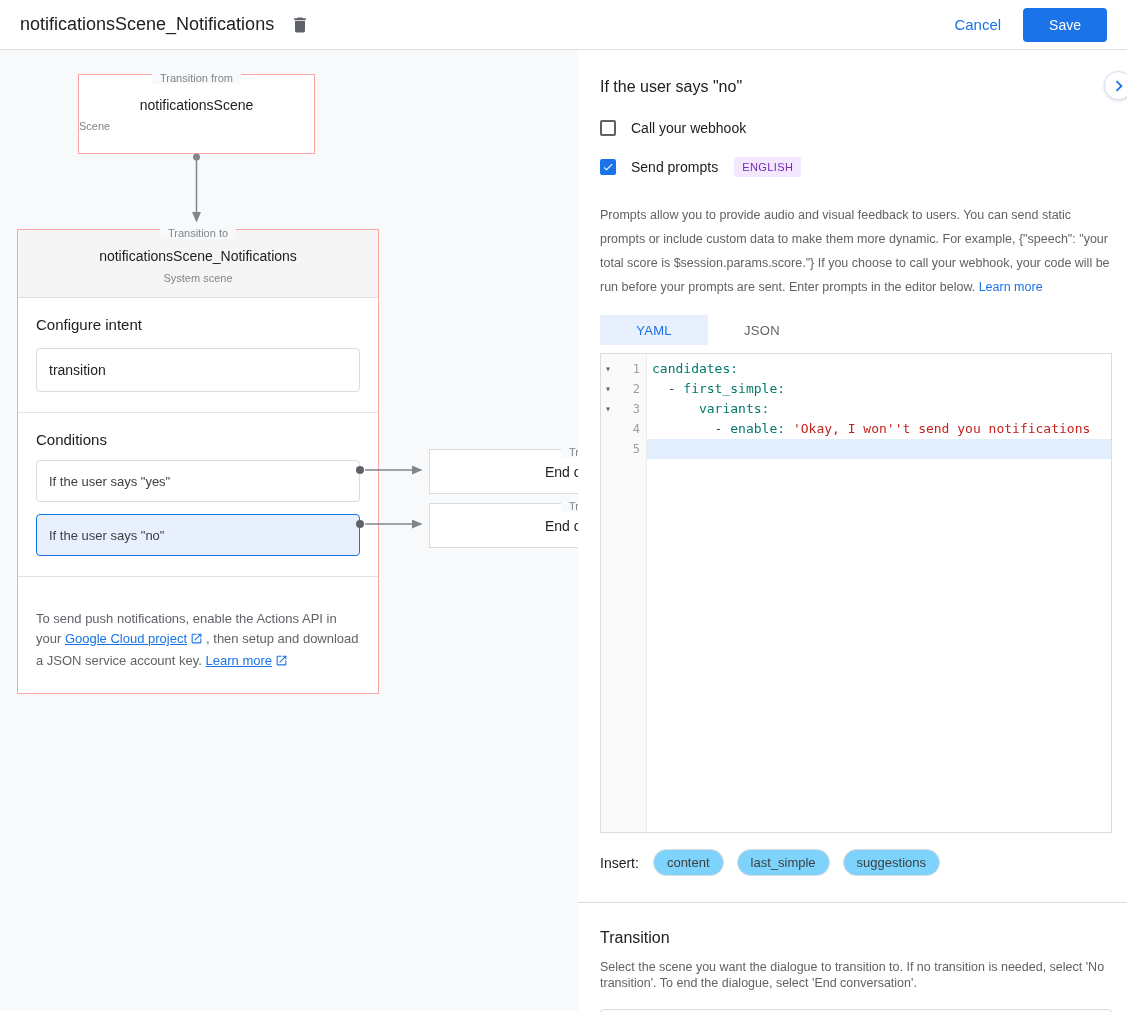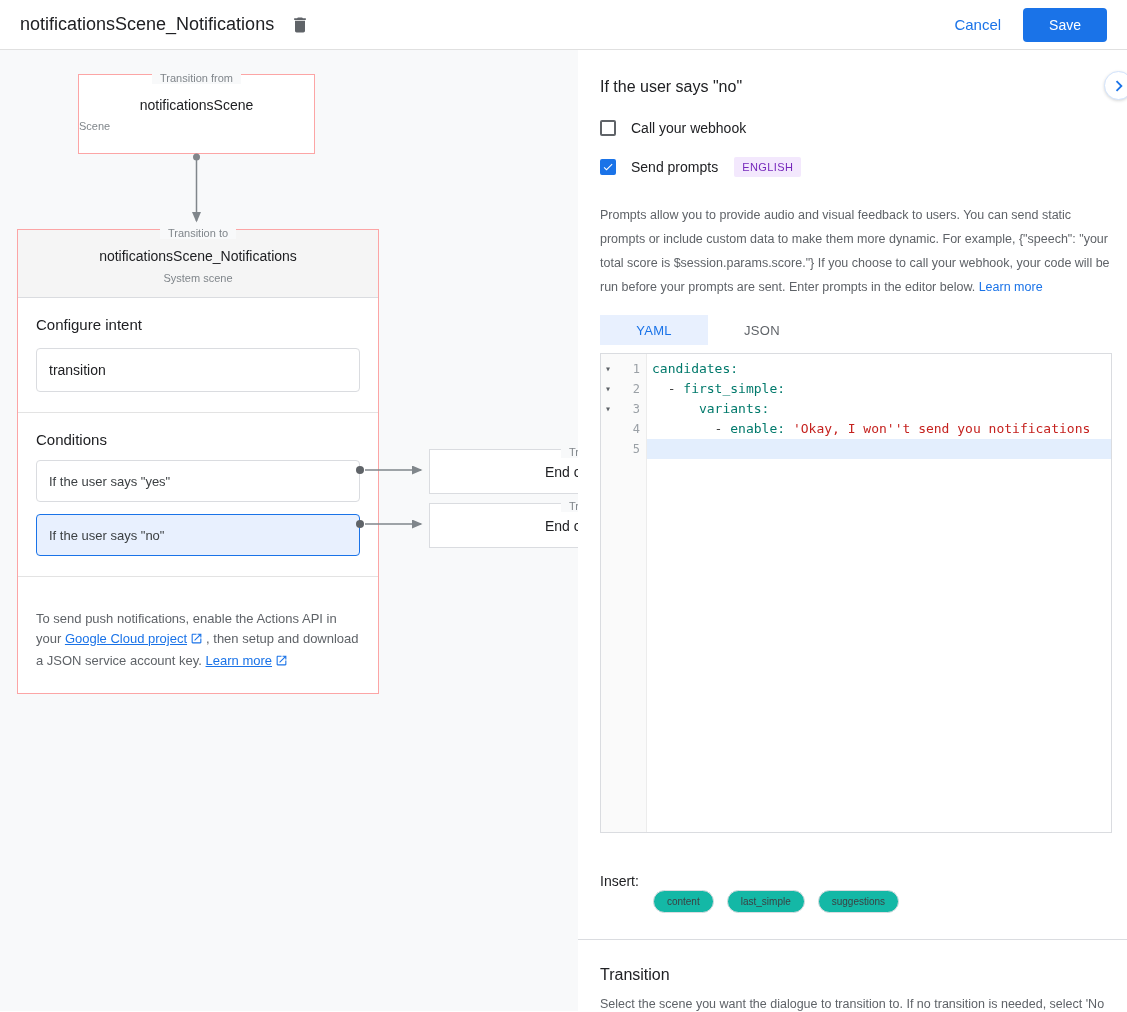"content" .chip { background: #14b8a6 -> #7dd3fc; font-size: 10px -> 13px; margin-top: 41px -> none }
